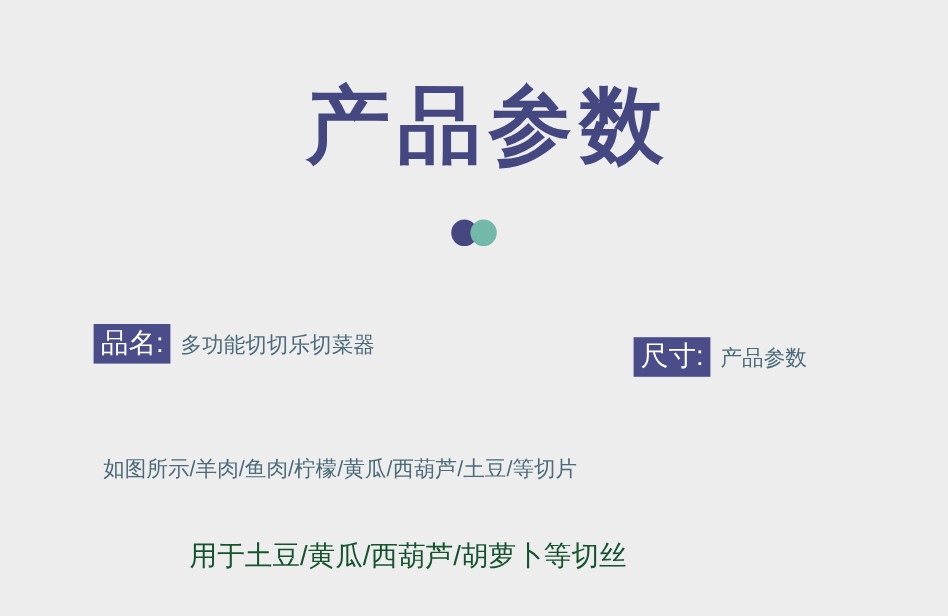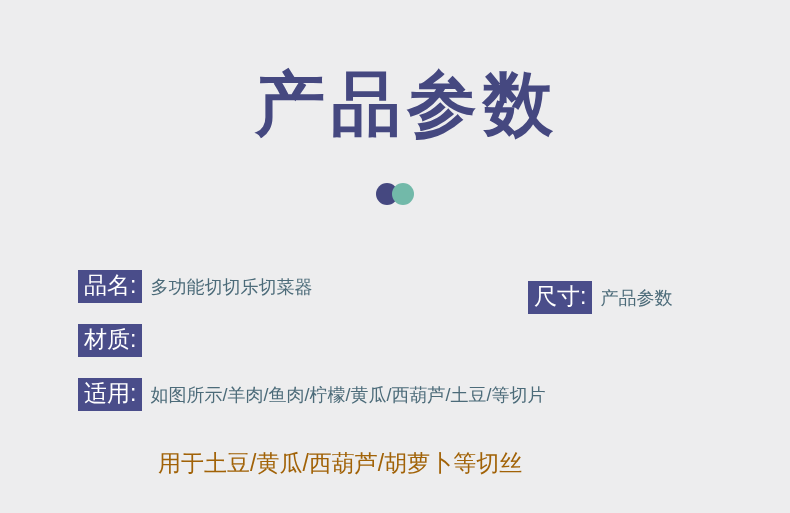"材质:" span.spec-label { html: <span>材质:</span> -> none }
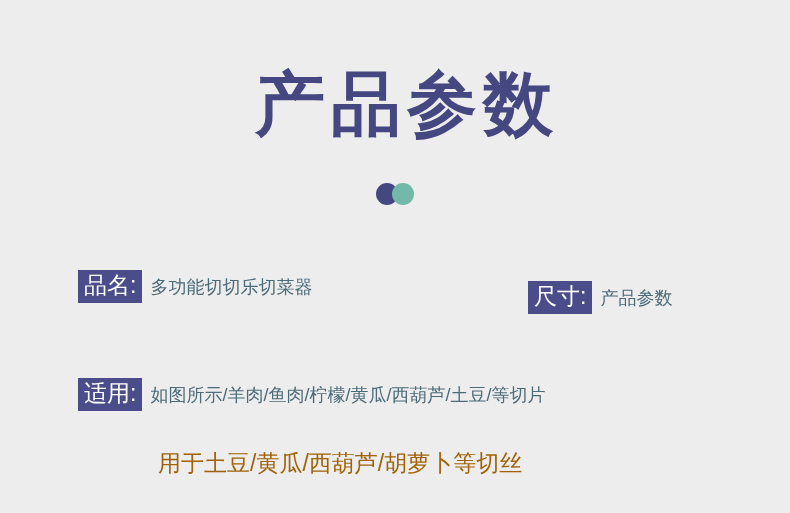"适用:" span.spec-label { html: <span>适用:</span> -> none }
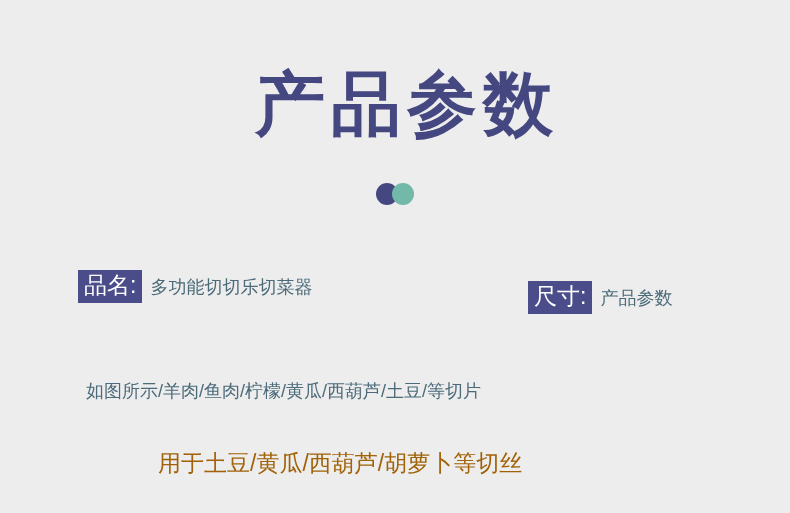"用于土豆/黄瓜/西葫芦/胡萝卜等切丝" .spec-continuation { color: #a16207 -> #14532d }
